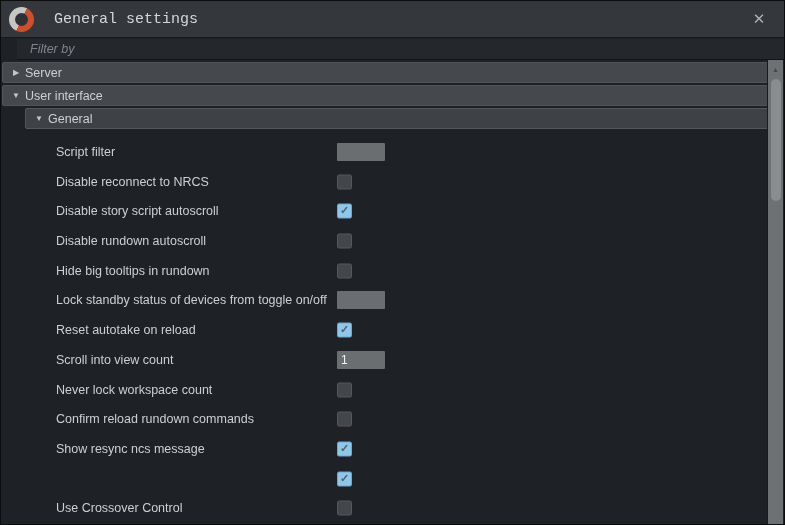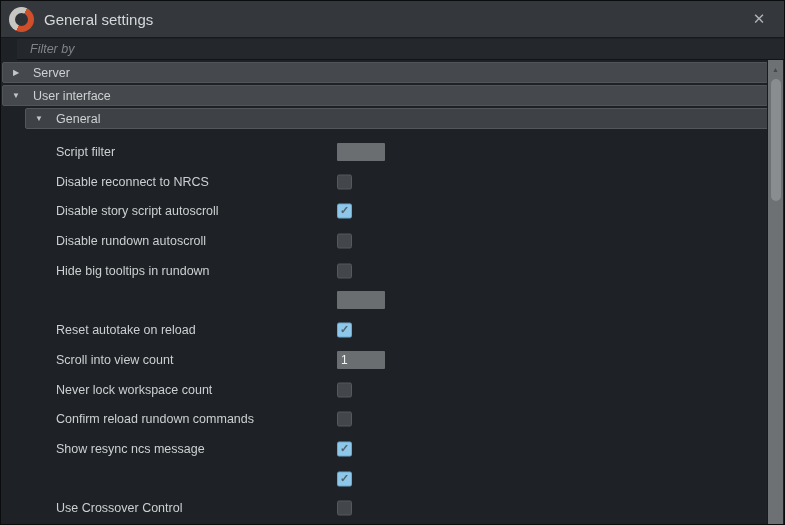"General settings" .title { font-family: none -> Liberation Mono, monospace; margin-left: 10px -> 20px }
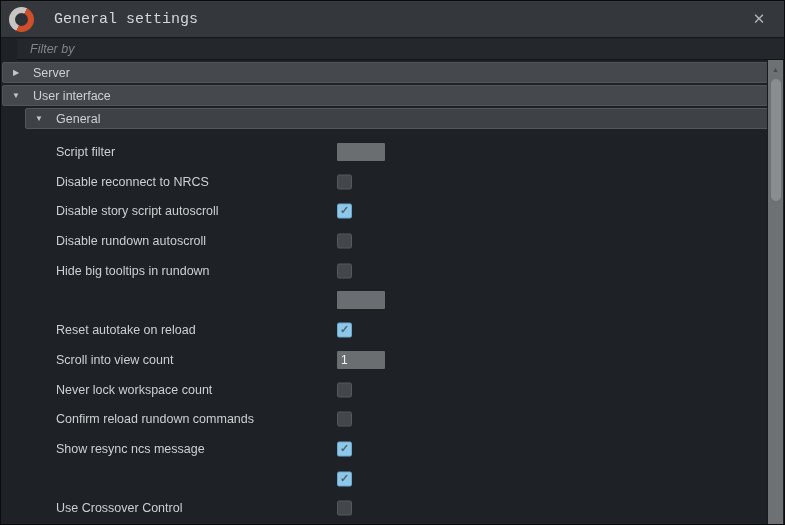"Server" .hdr .sect-label { margin-left: 10px -> 2px }
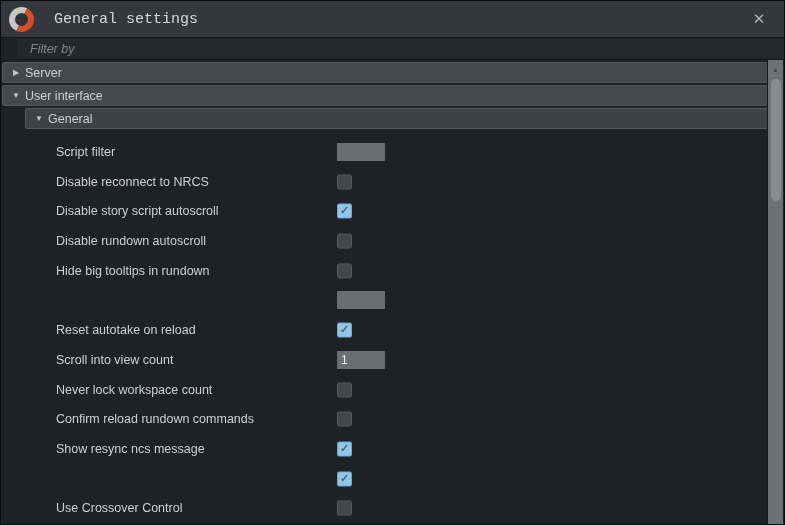"Lock standby status of devices" span.lbl { html: none -> <span>Lock standby status of devices from toggle on/off</span> }
